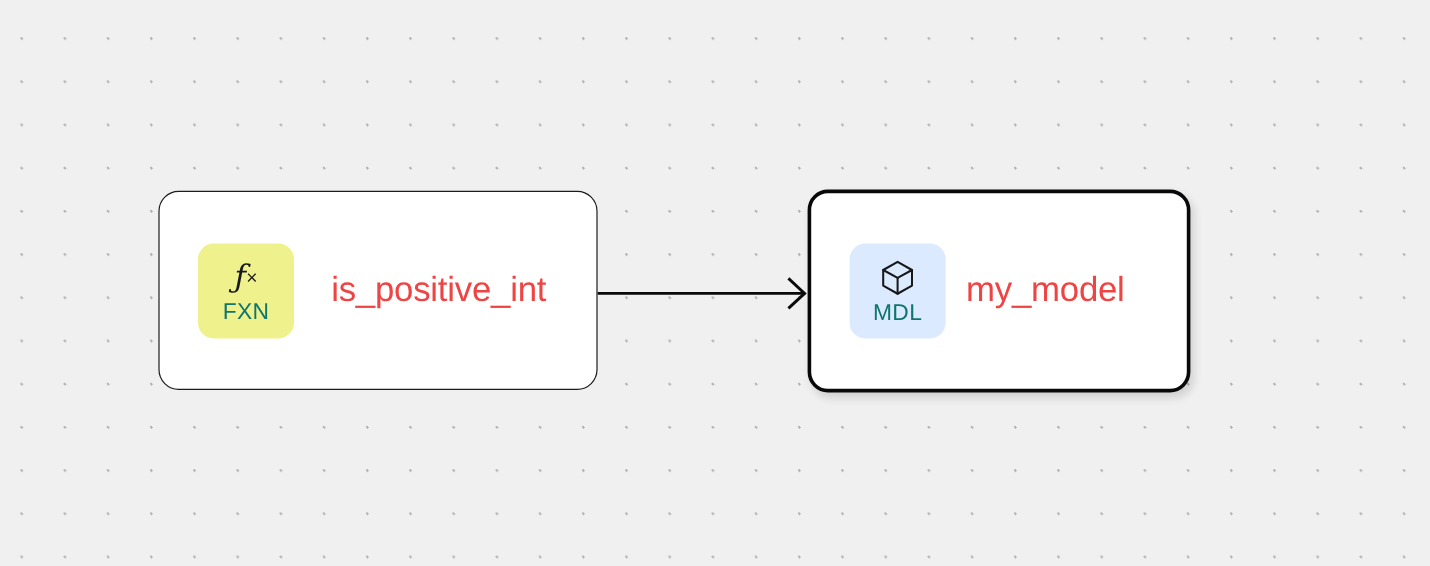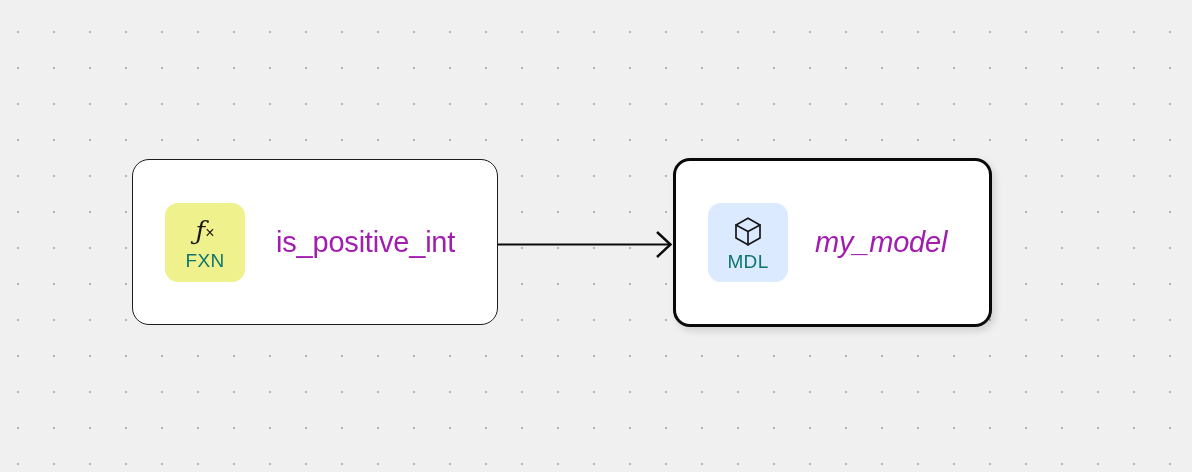"is_positive_int" .node-title { color: #a21caf -> #ef4444 }
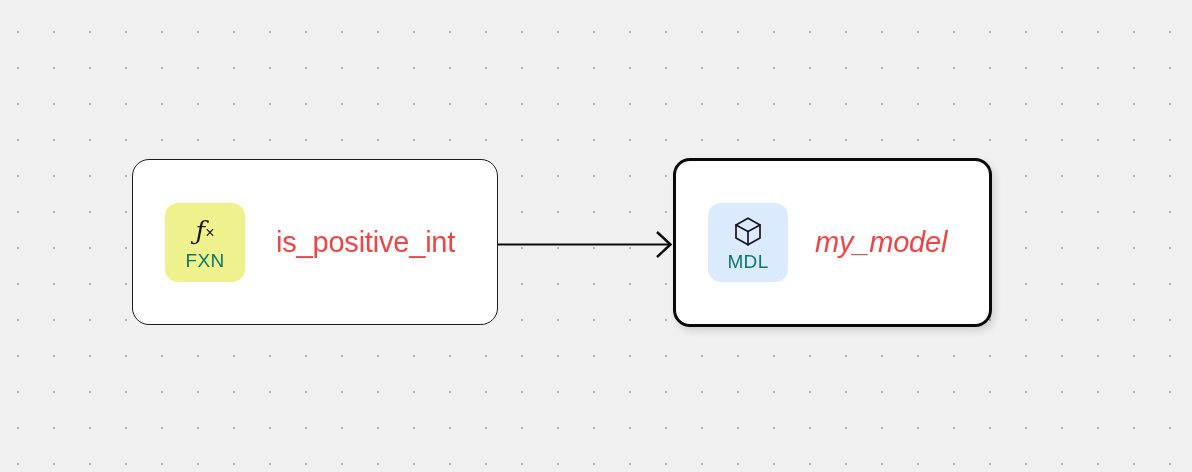"my_model" .mdl-node .node-title { font-style: italic -> none; margin-left: 27px -> 17px }
